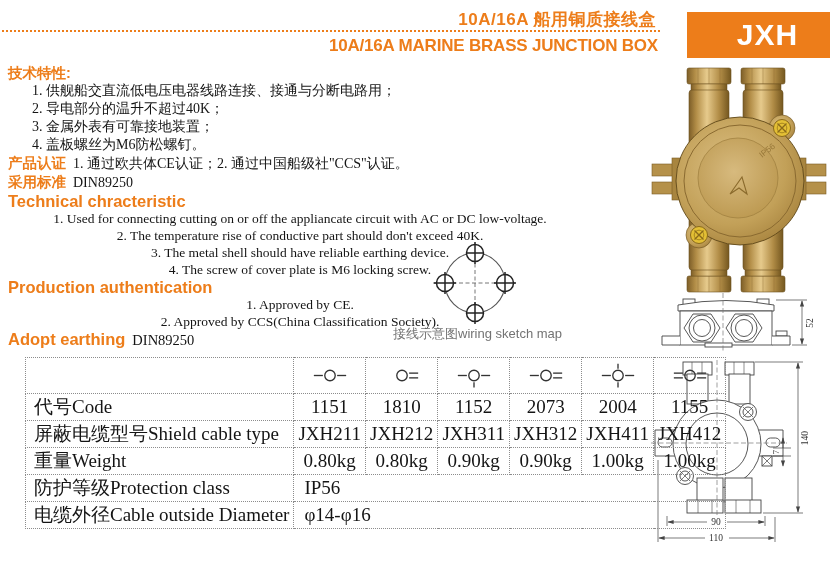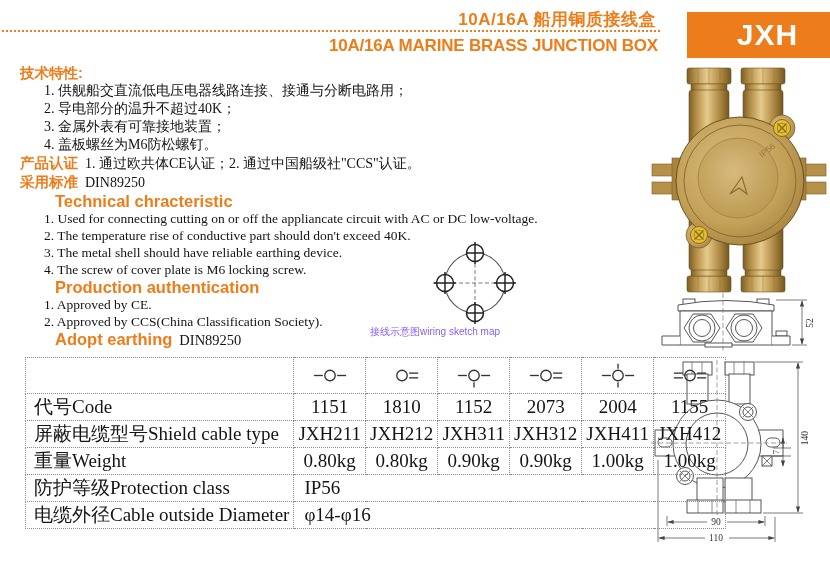"技术特性:" .leftcol { left: 20px -> 8px }
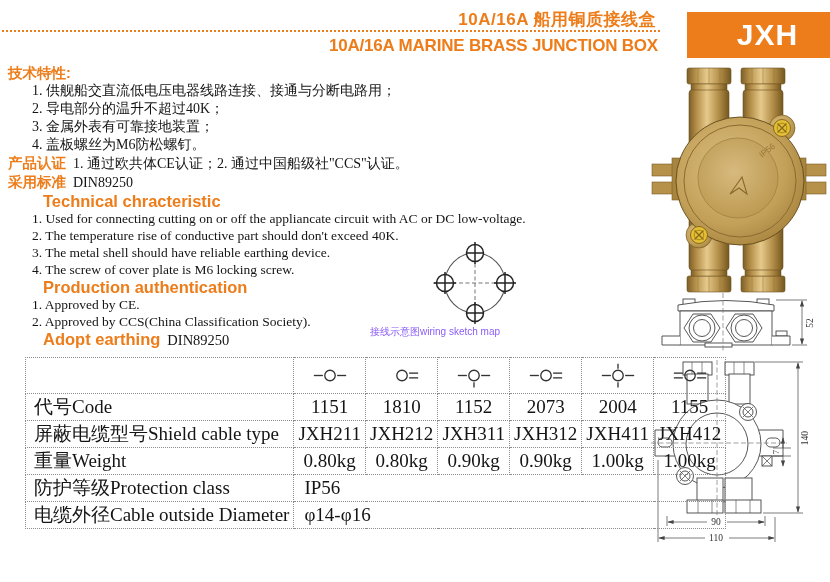"Technical chracteristic" .h-en { margin-left: 35px -> none }
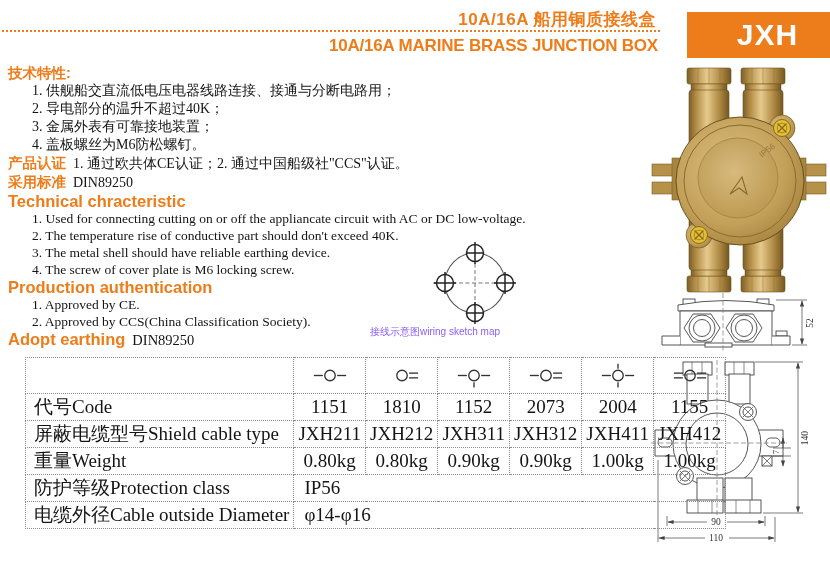"1. Used for connecting cutting" .items.en .li { text-align: none -> center }
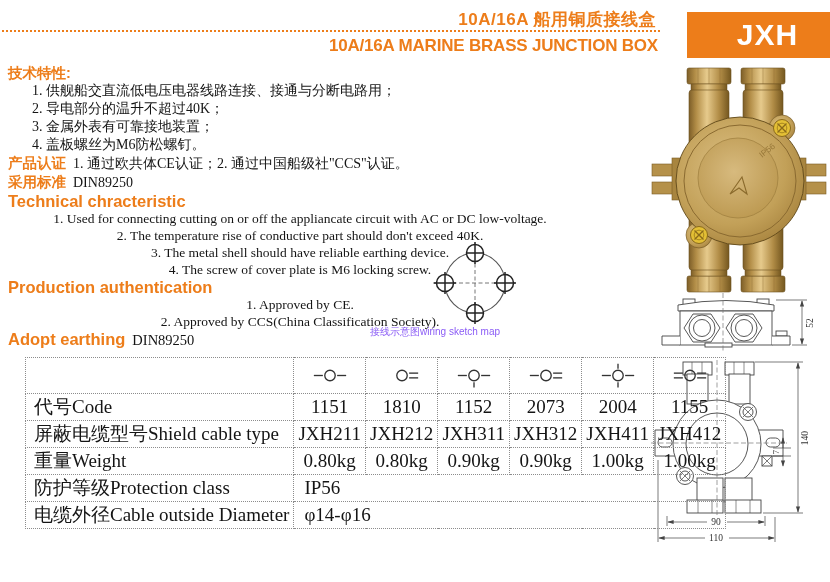"接线示意图wiring sketch map" .sketch-caption { color: #8b5cf6 -> #737373; font-size: 10px -> 13px; left: 370px -> 393px }
